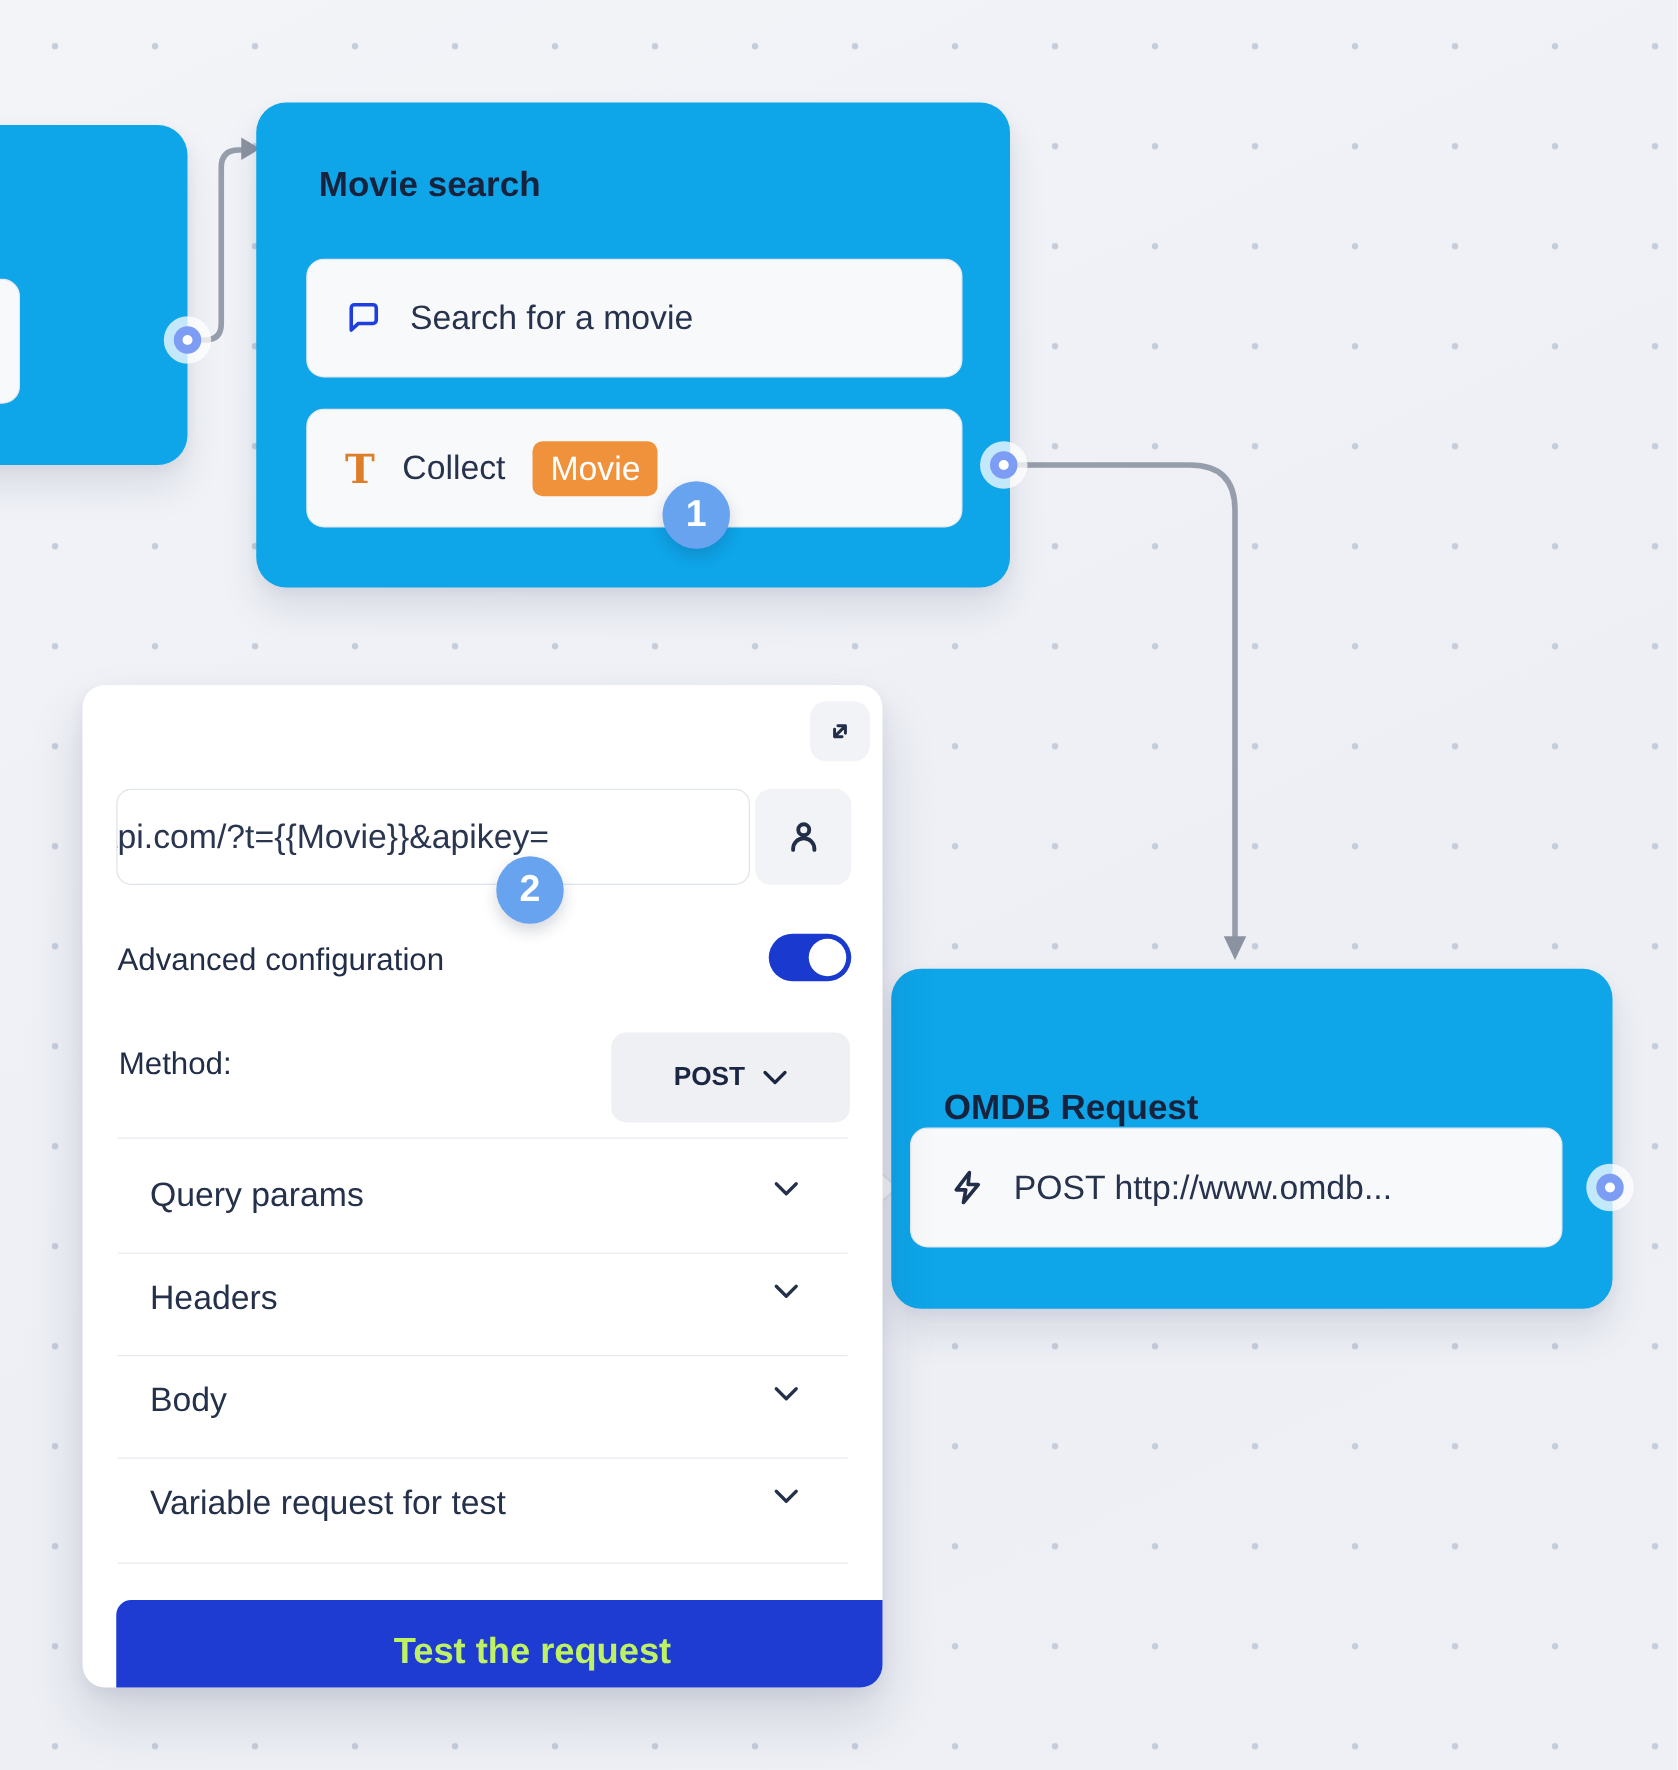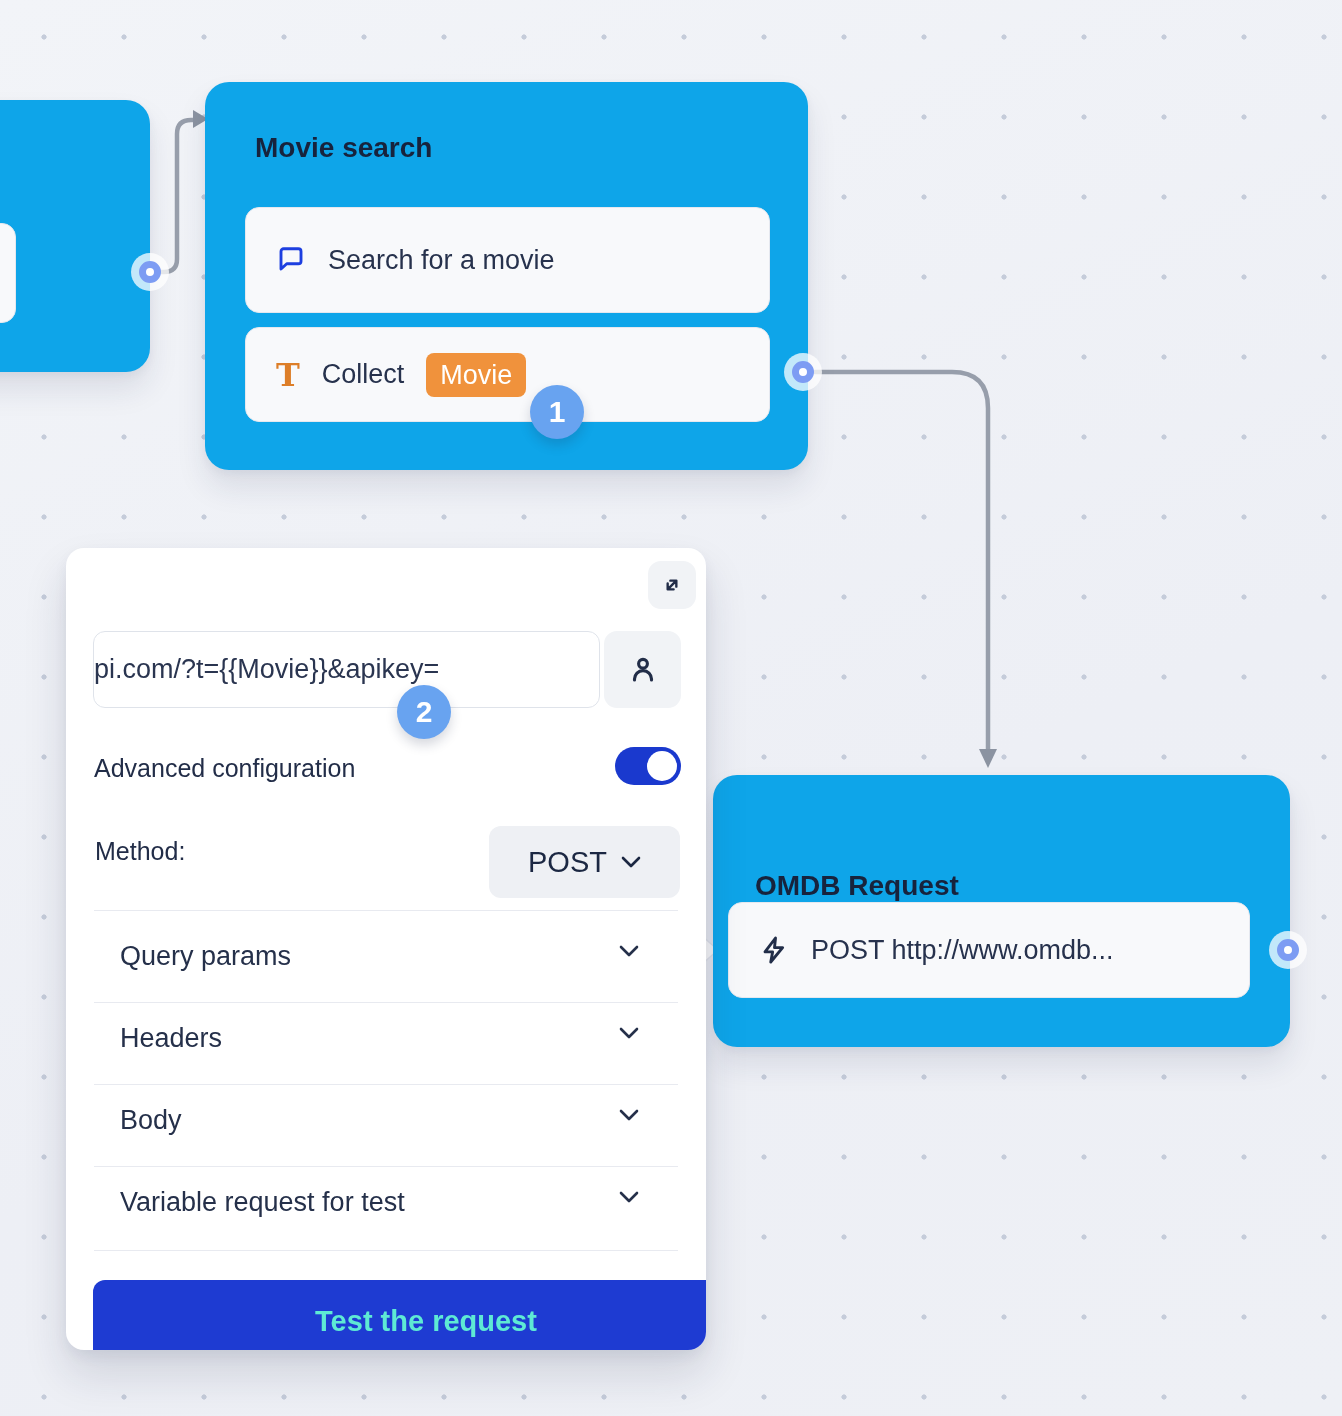"Search for a movie" div.node-item { height: 106px -> 95px }
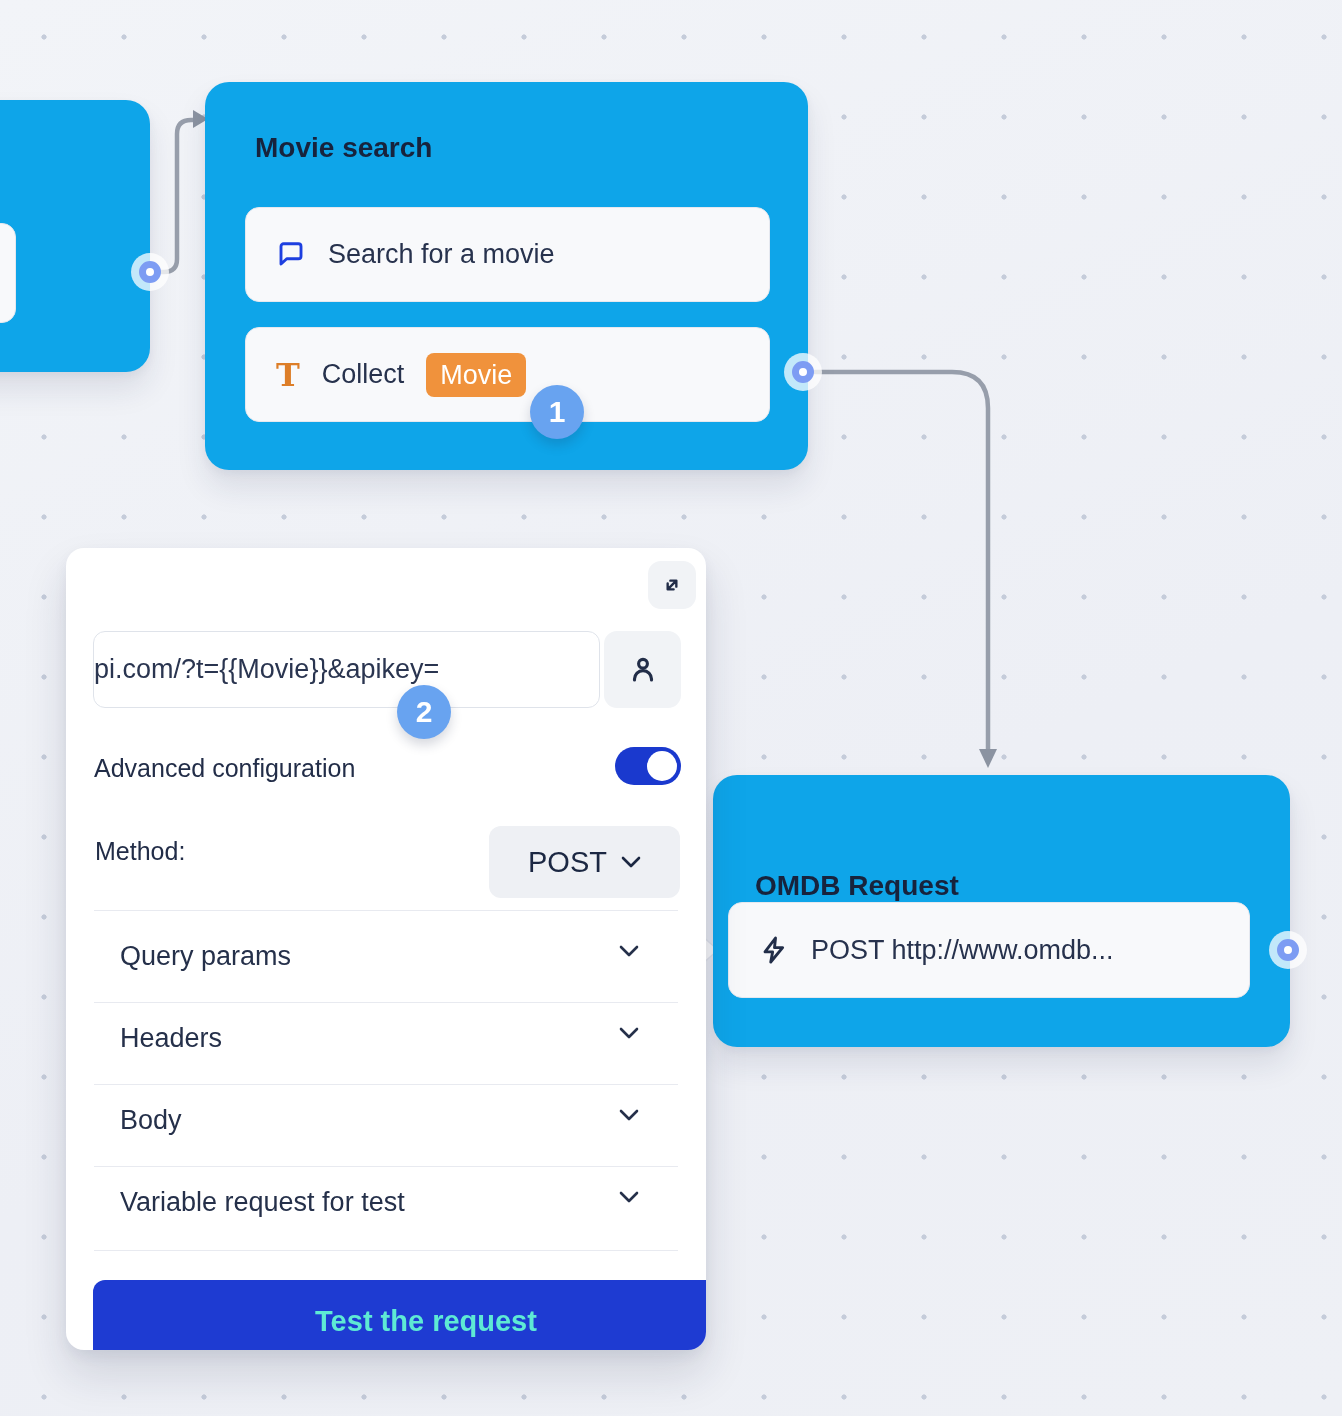"POST" .method-btn .mval { font-size: 29px -> 21px; font-weight: 400 -> 700 }
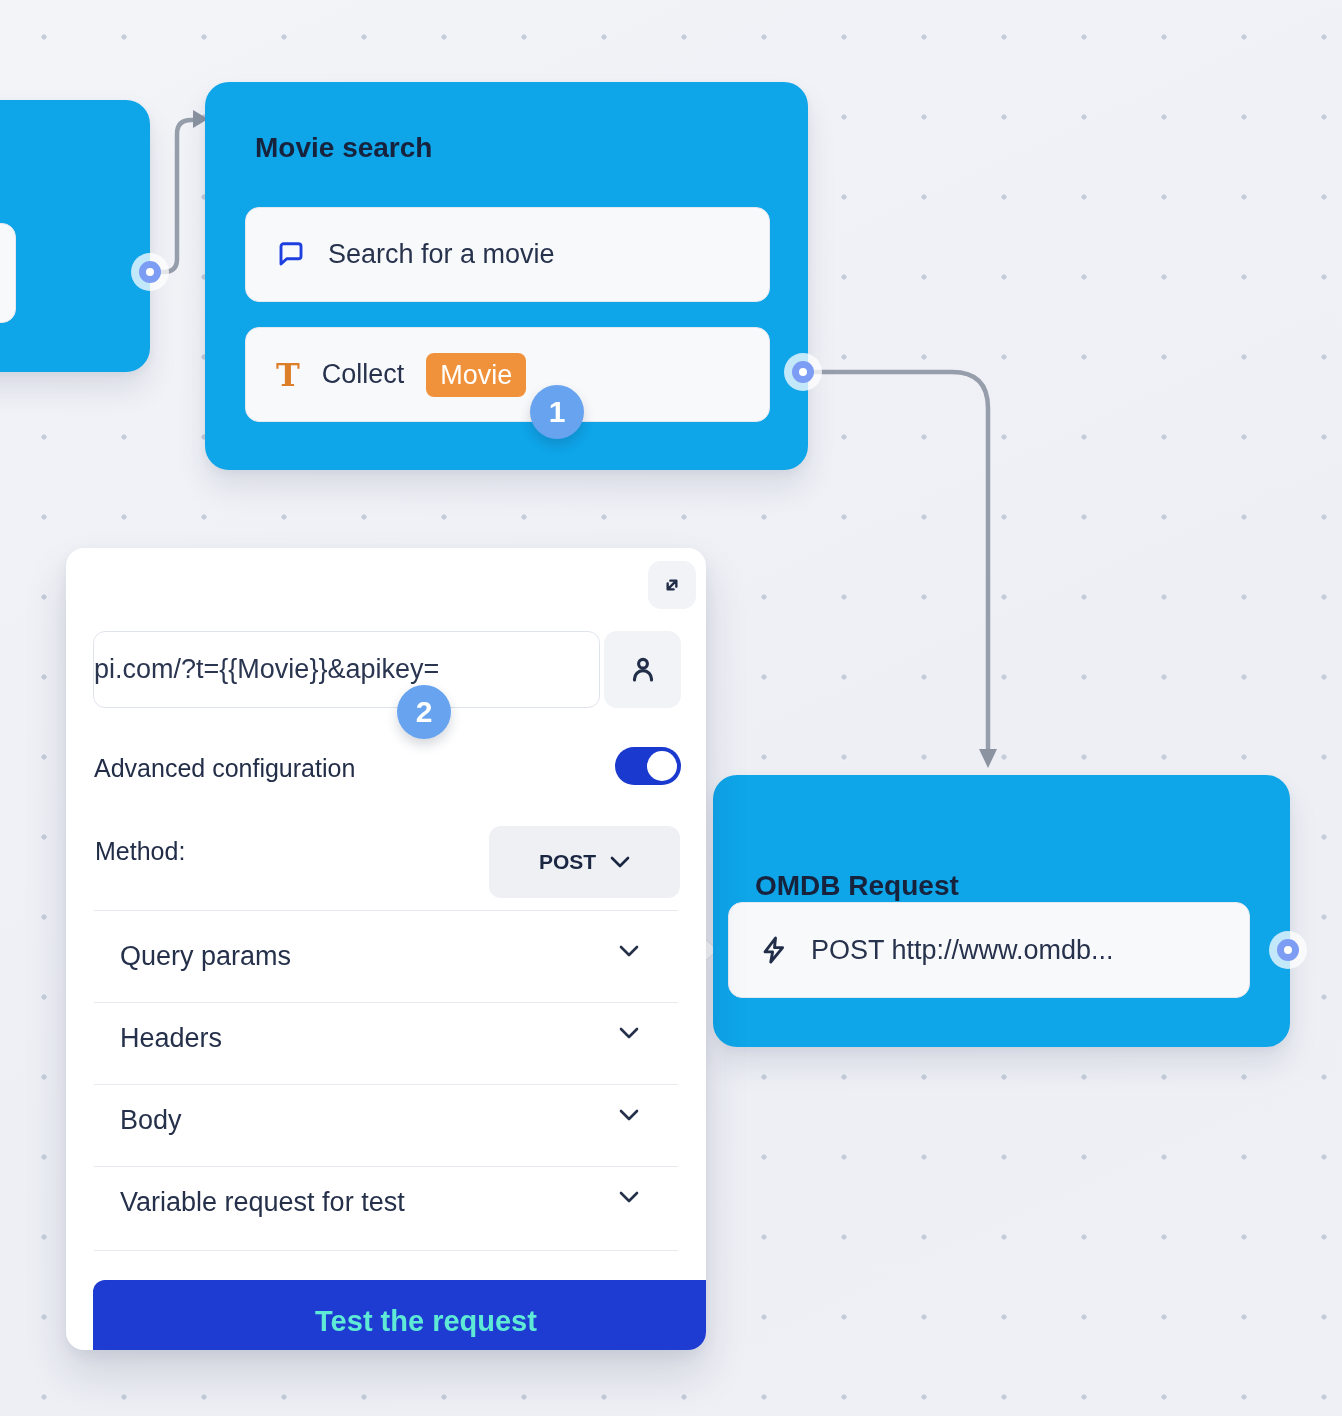"Test the request" .test-btn { color: #5eead4 -> #bef264 }
